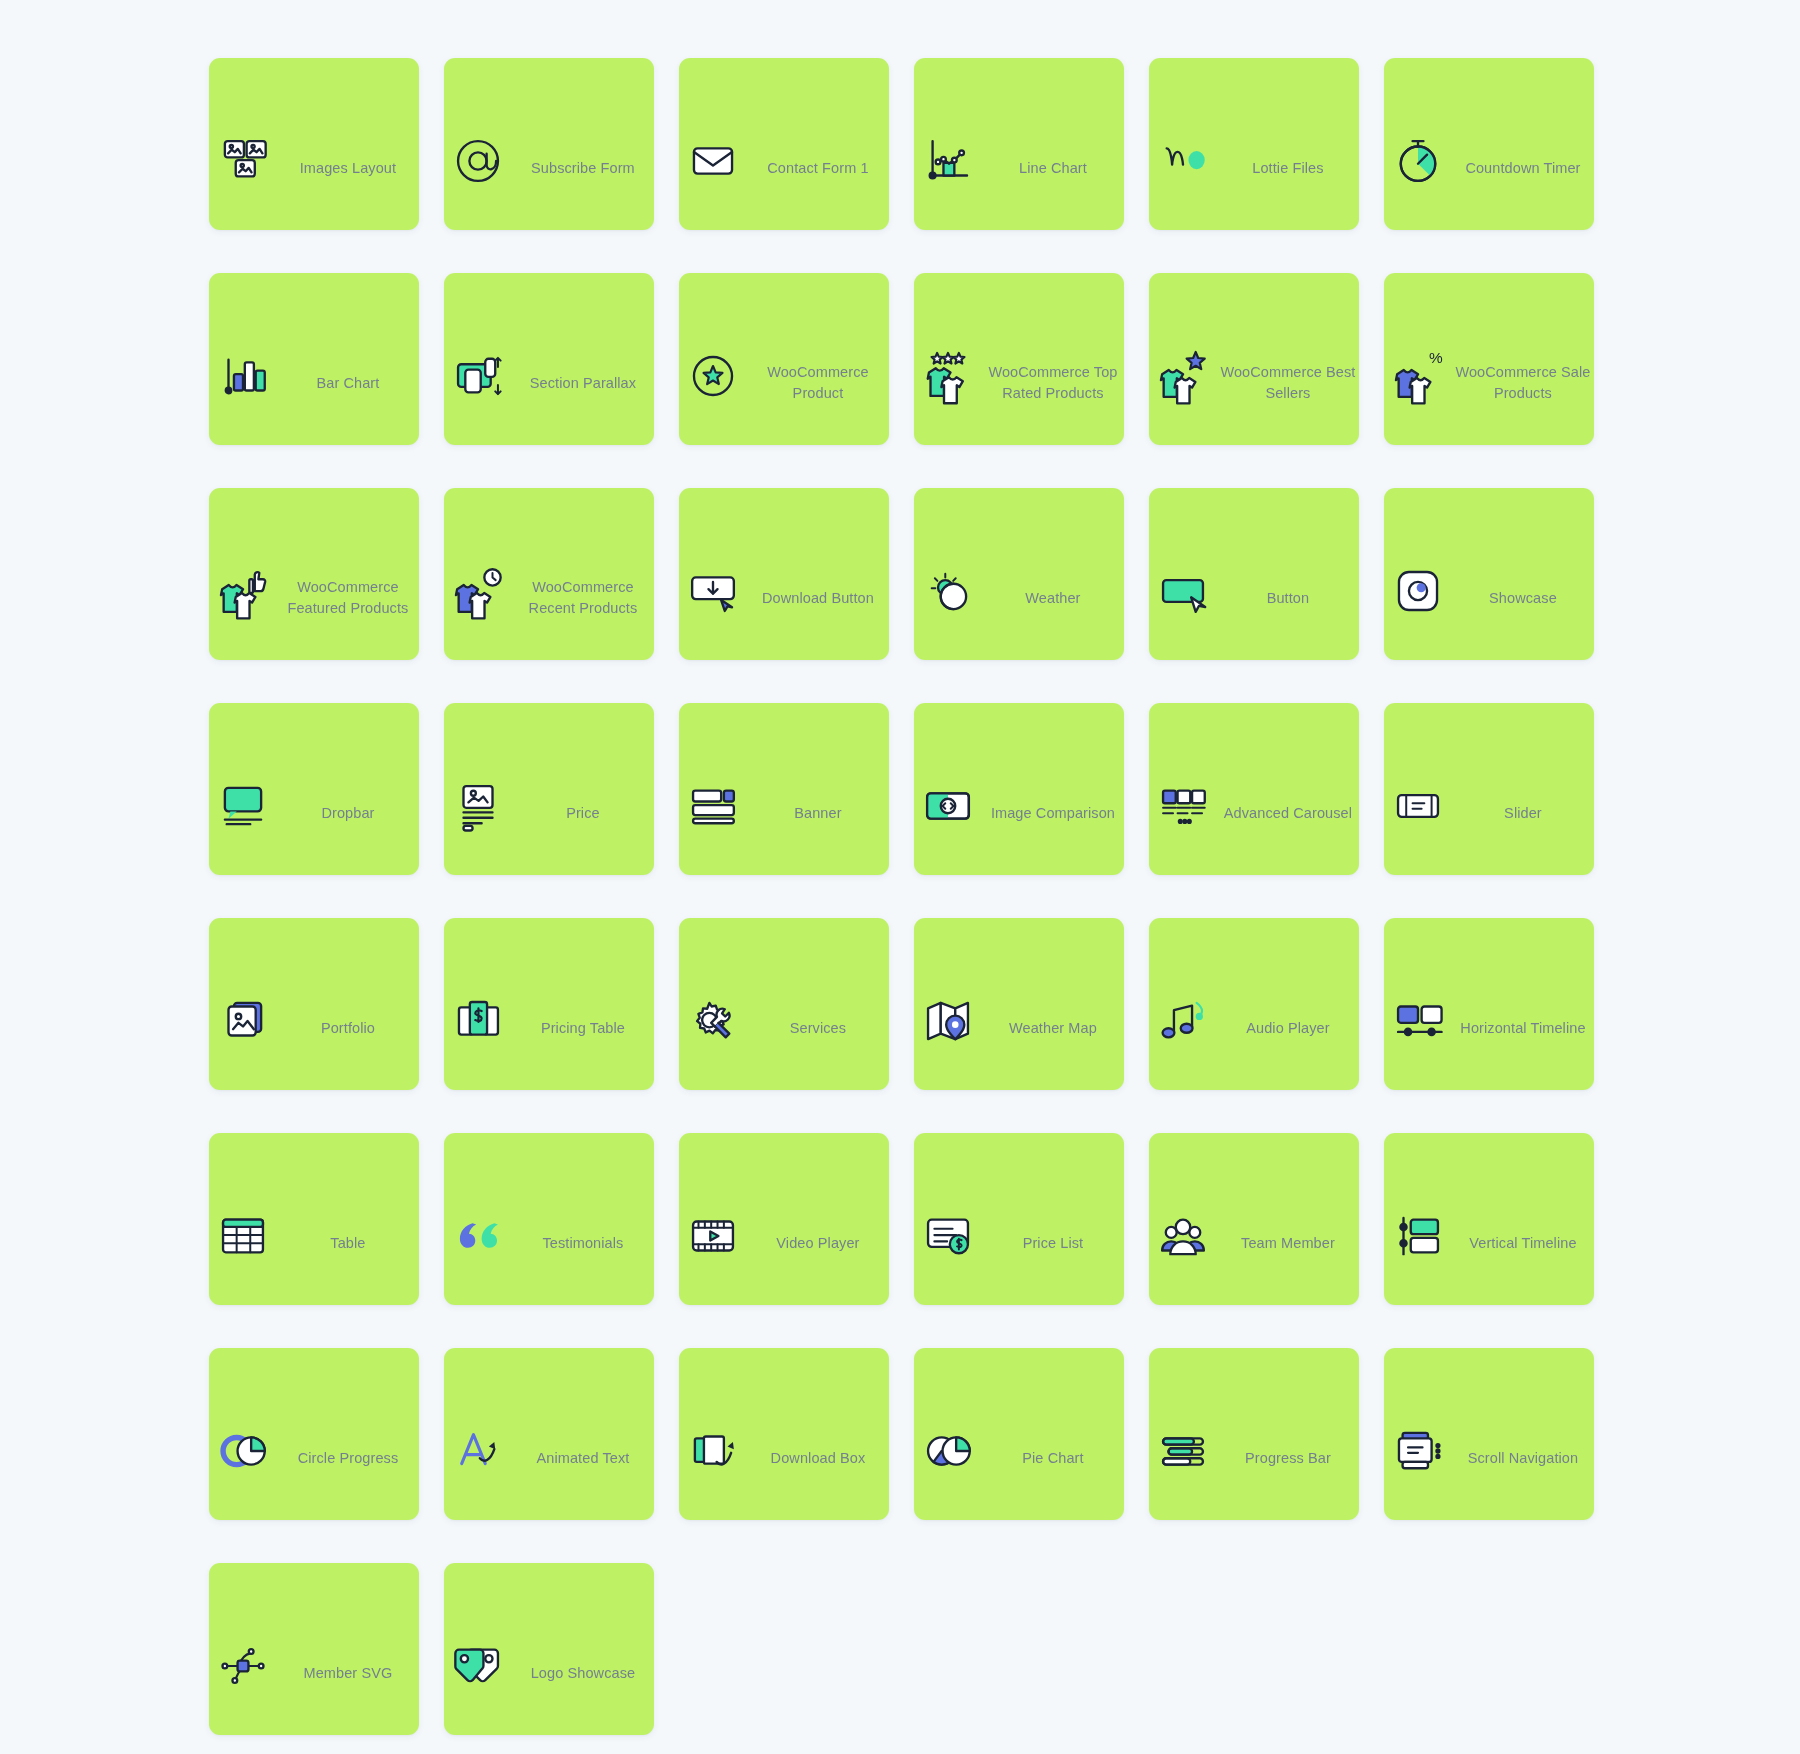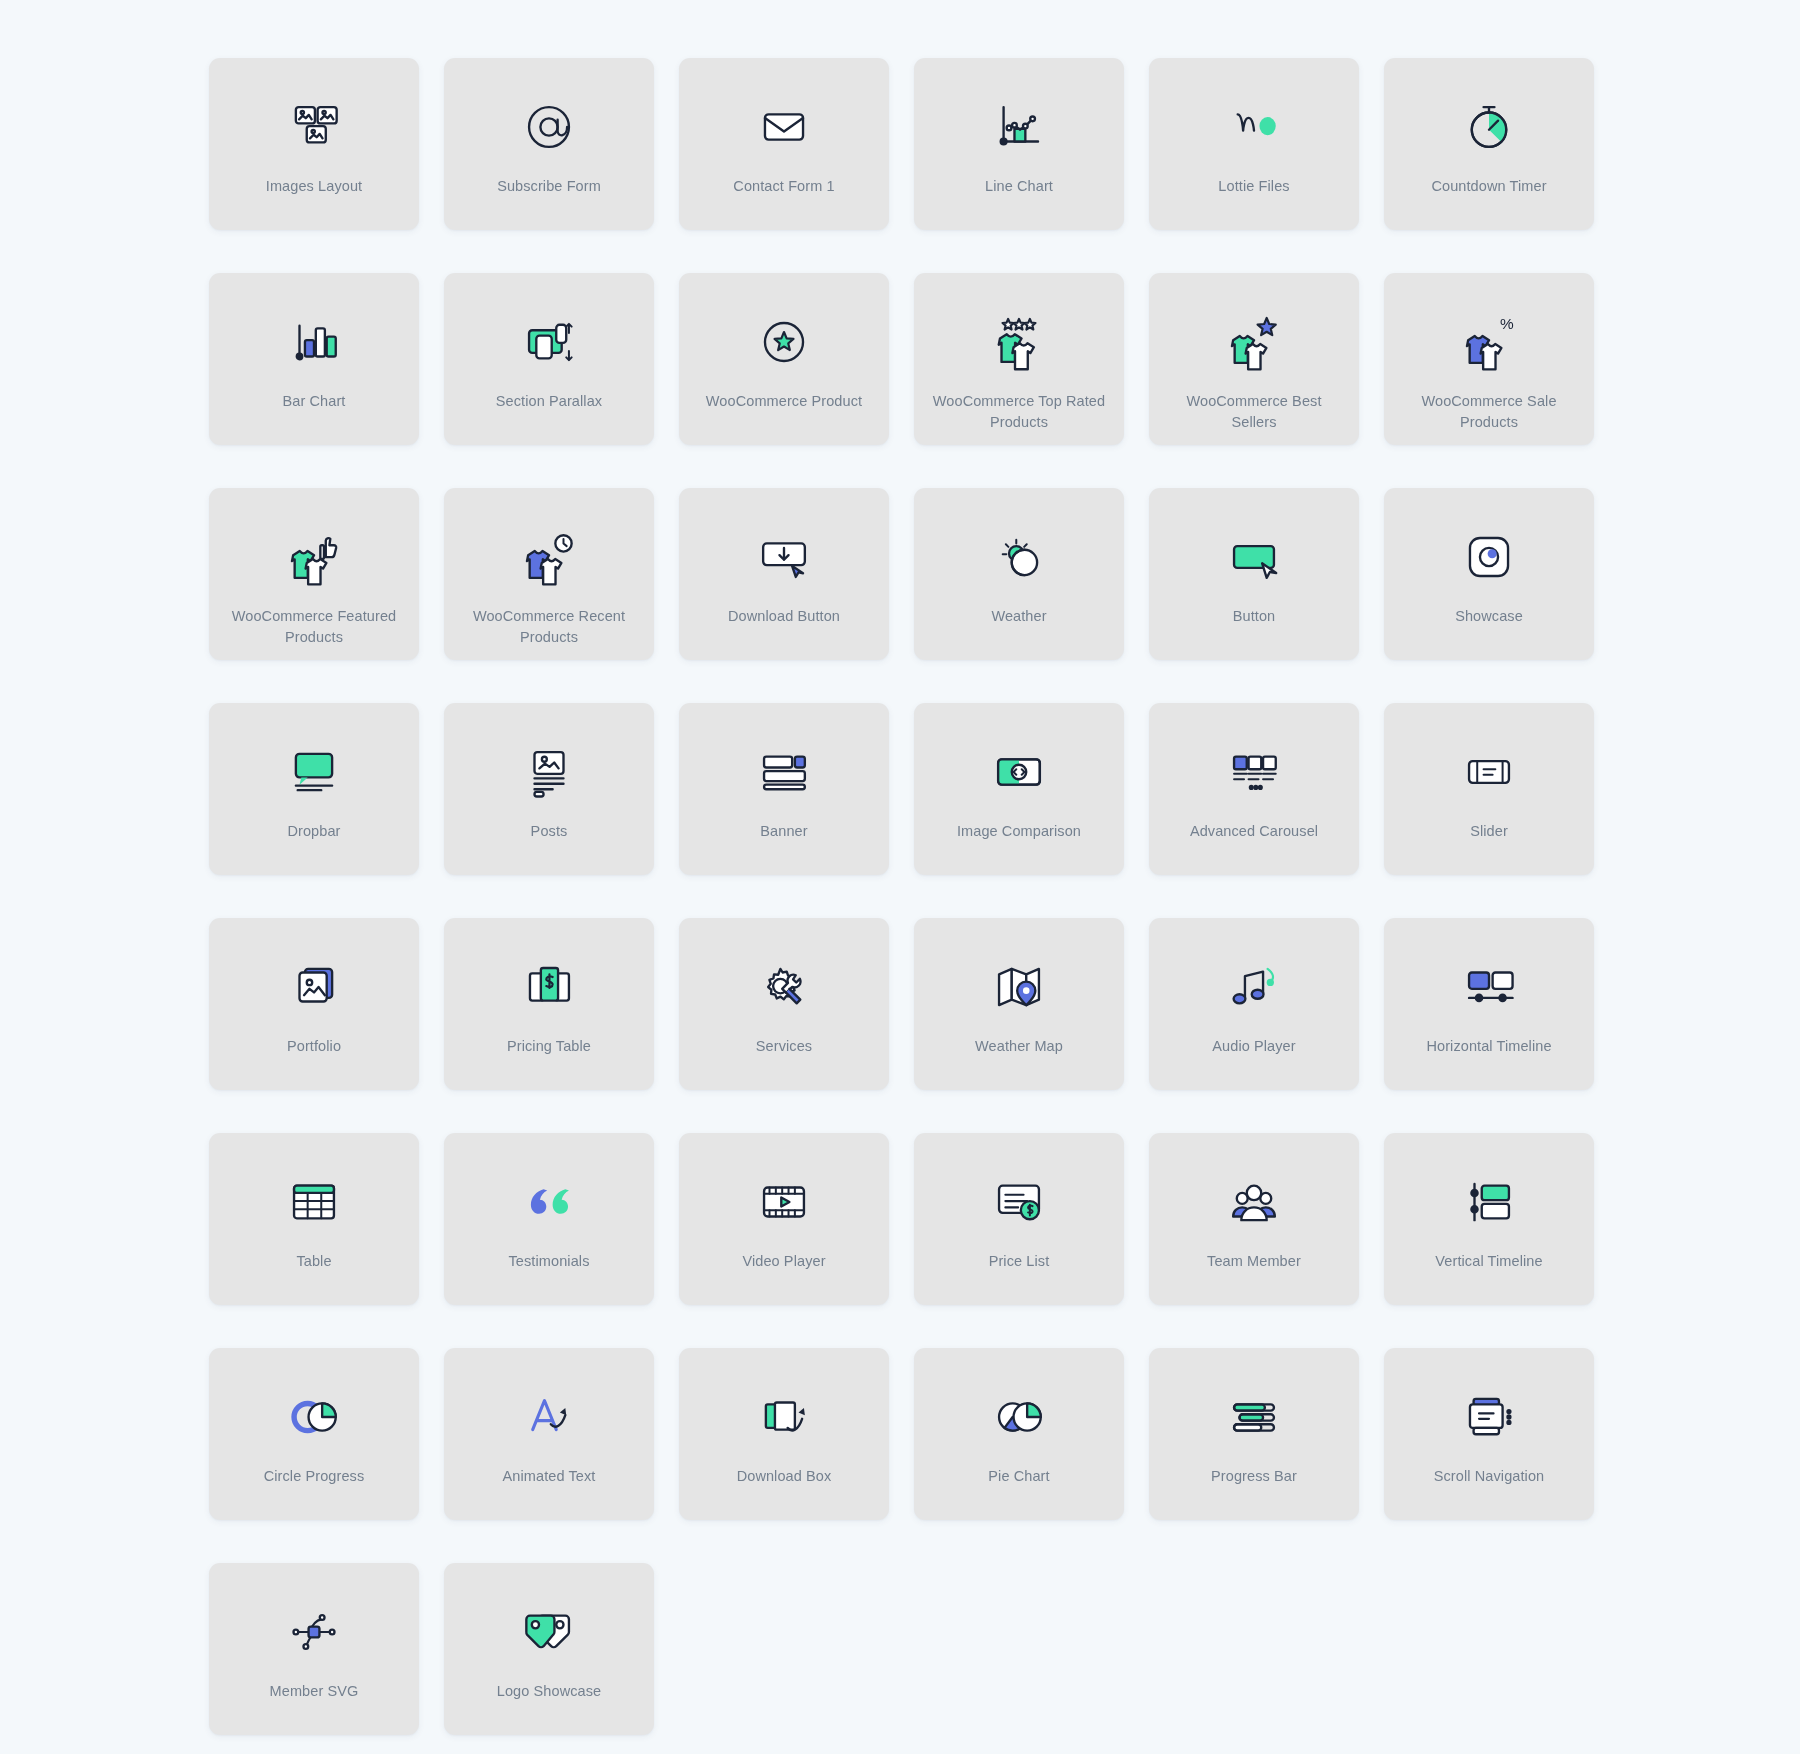"Images Layout" .card { background: #e5e5e5 -> #bef264; flex-direction: column -> row }
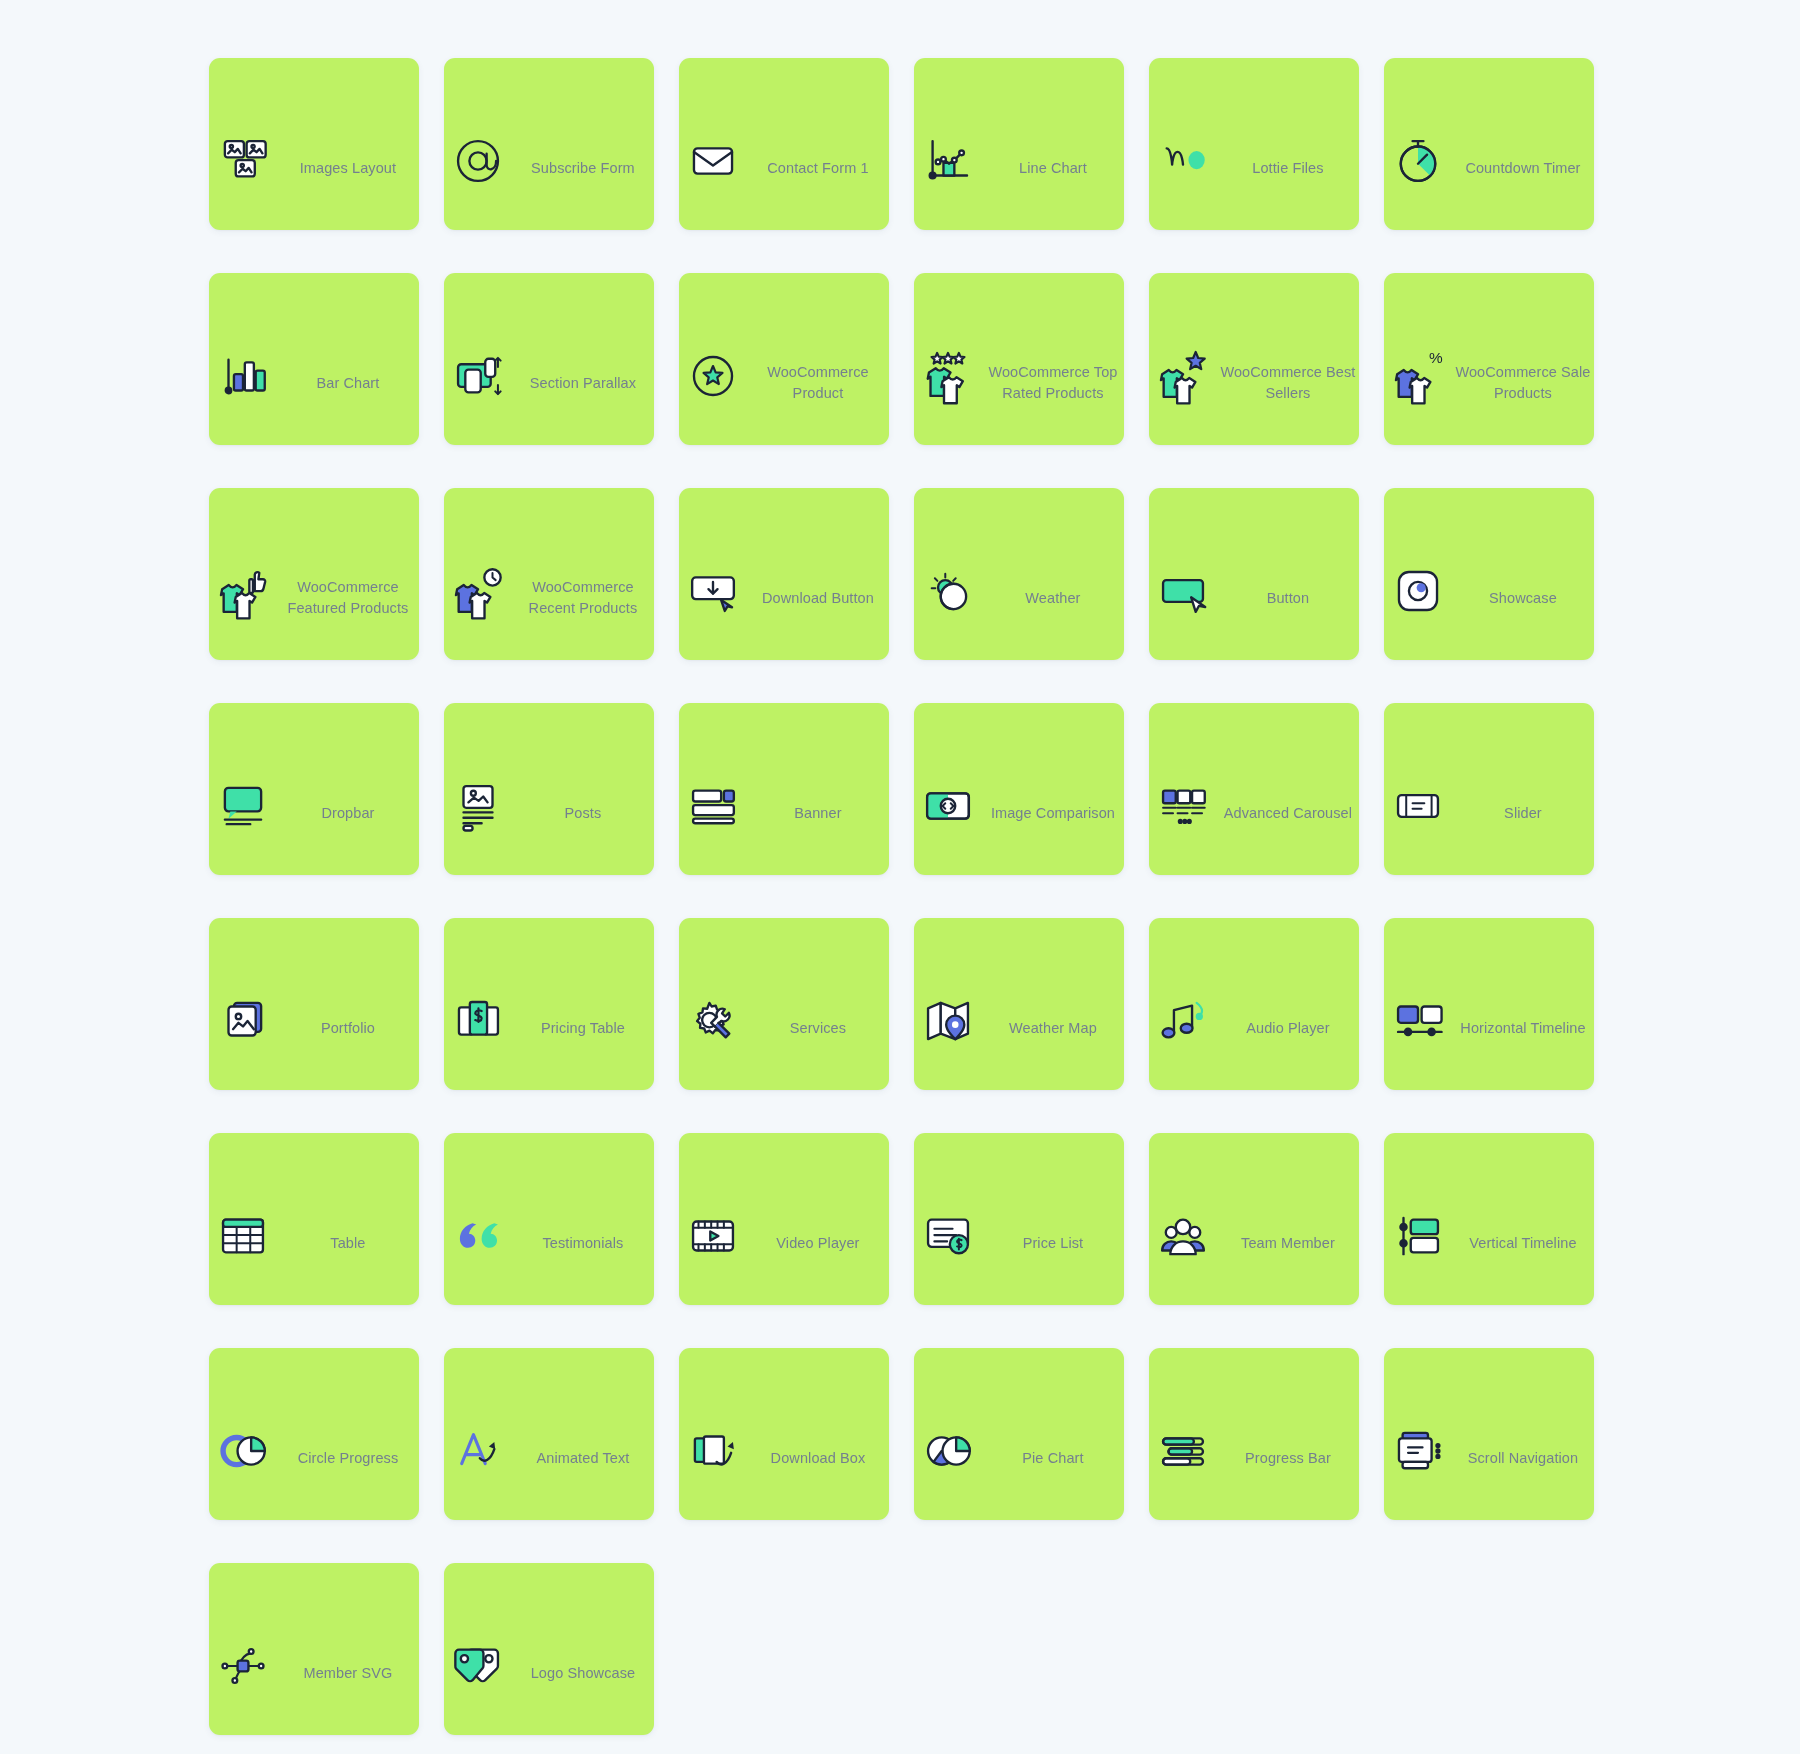"Posts" div.card-label { text: Posts -> Price }
